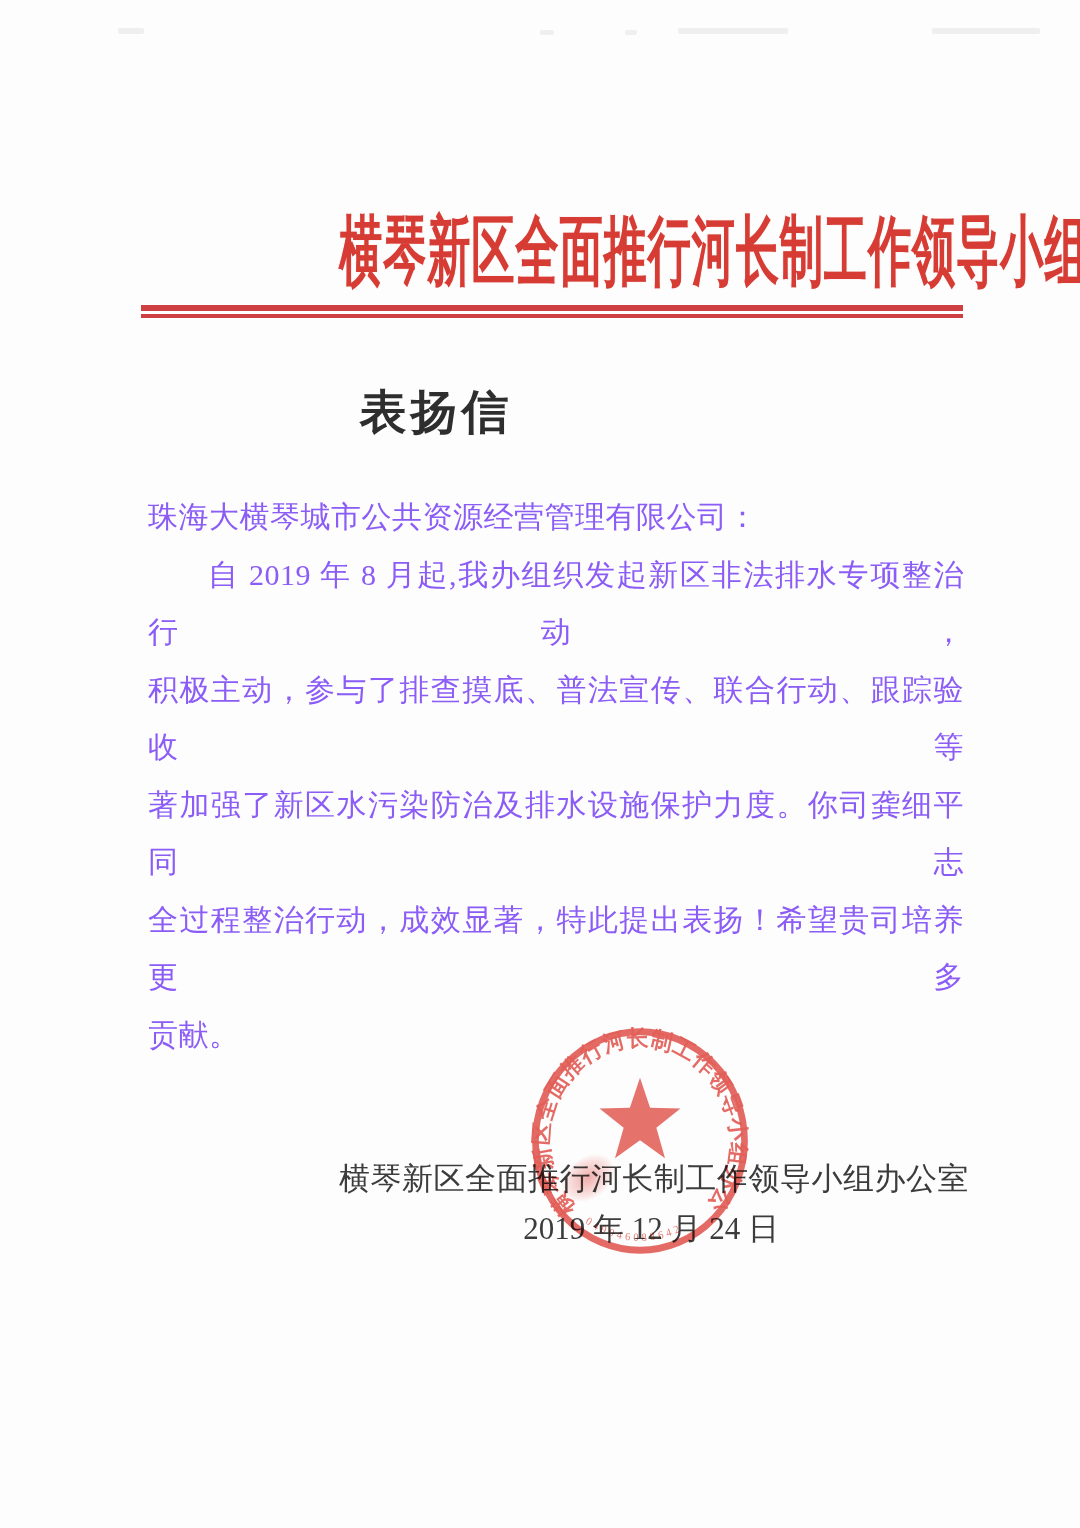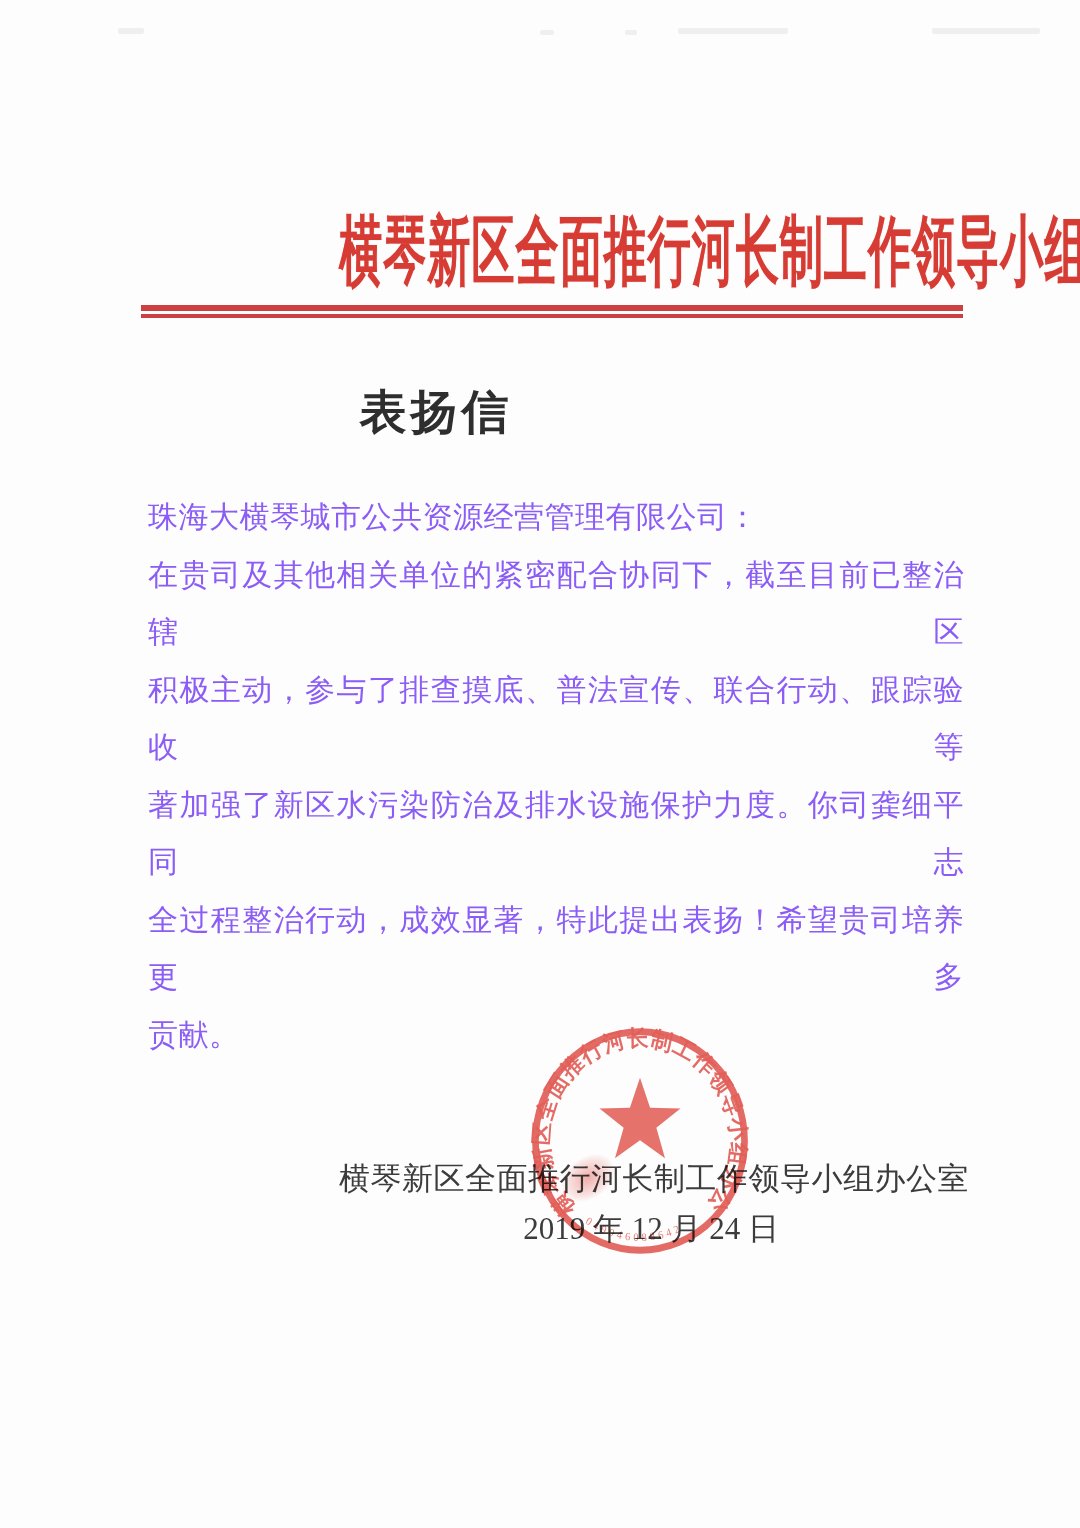"自 2019 年 8 月起,我办组织发起新区非法排水专项整治行动，" div.line { html: none -> <div>自 2019 年 8 月起,我办组织发起新区非法排水专项整治行动，</div> }
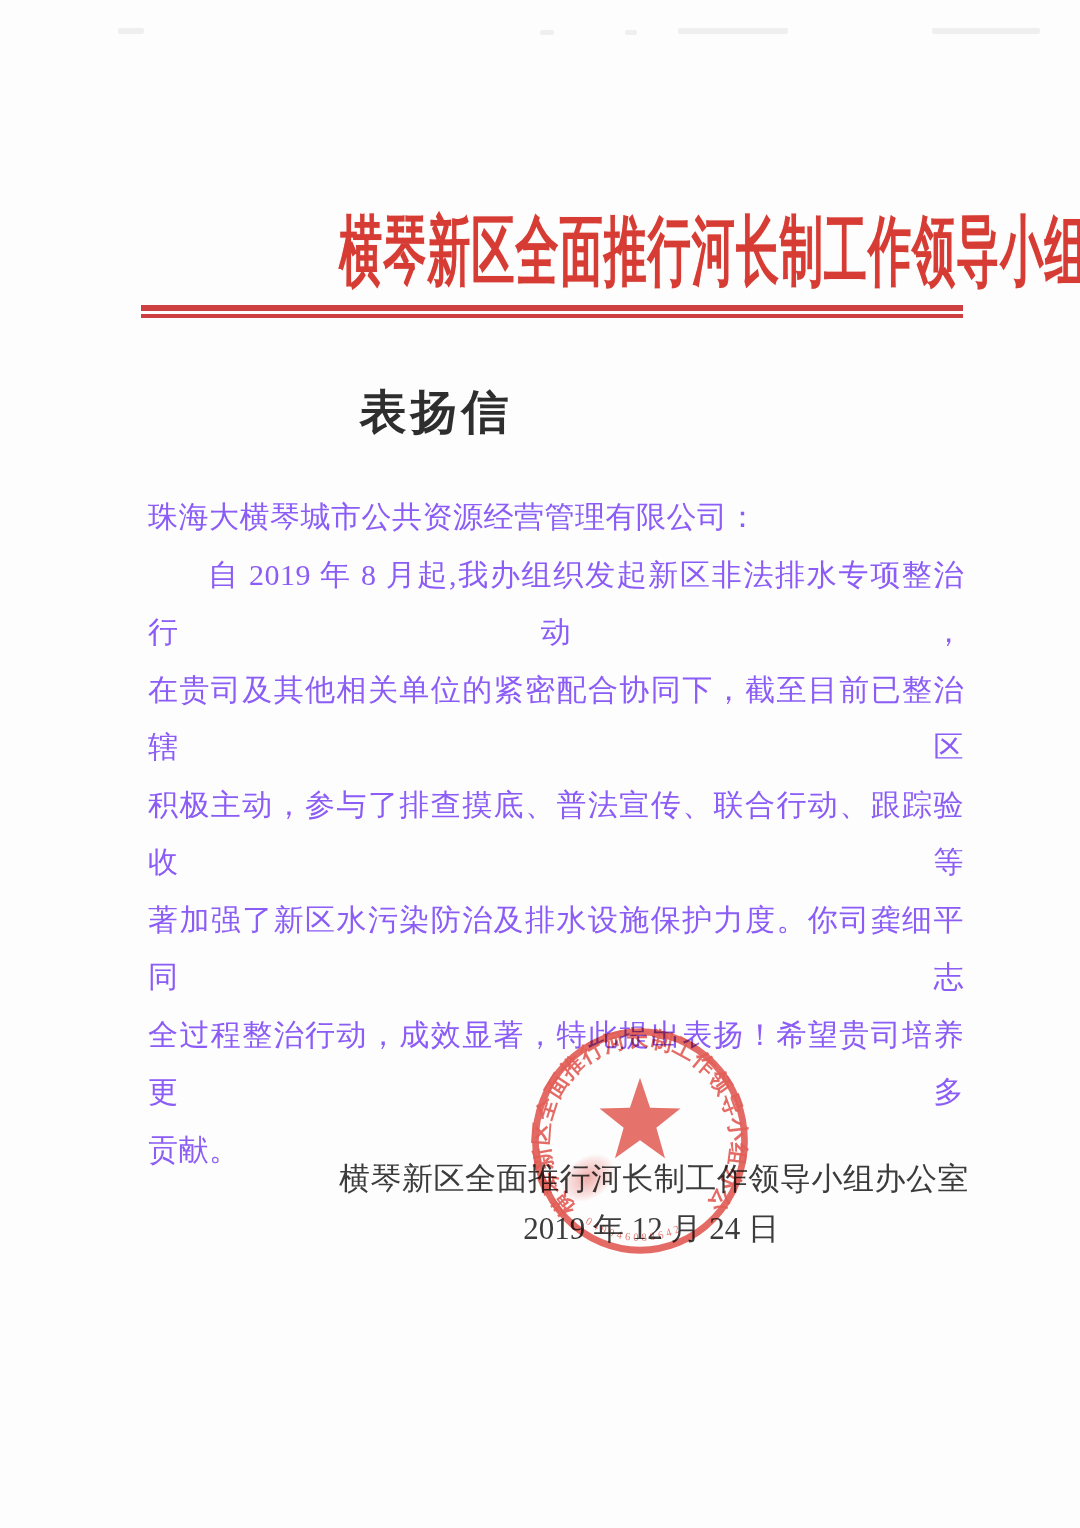"在贵司及其他相关单位的紧密配合协同下，截至目前已整治辖区" div.line { html: <div>在贵司及其他相关单位的紧密配合协同下，截至目前已整治辖区</div> -> none }
